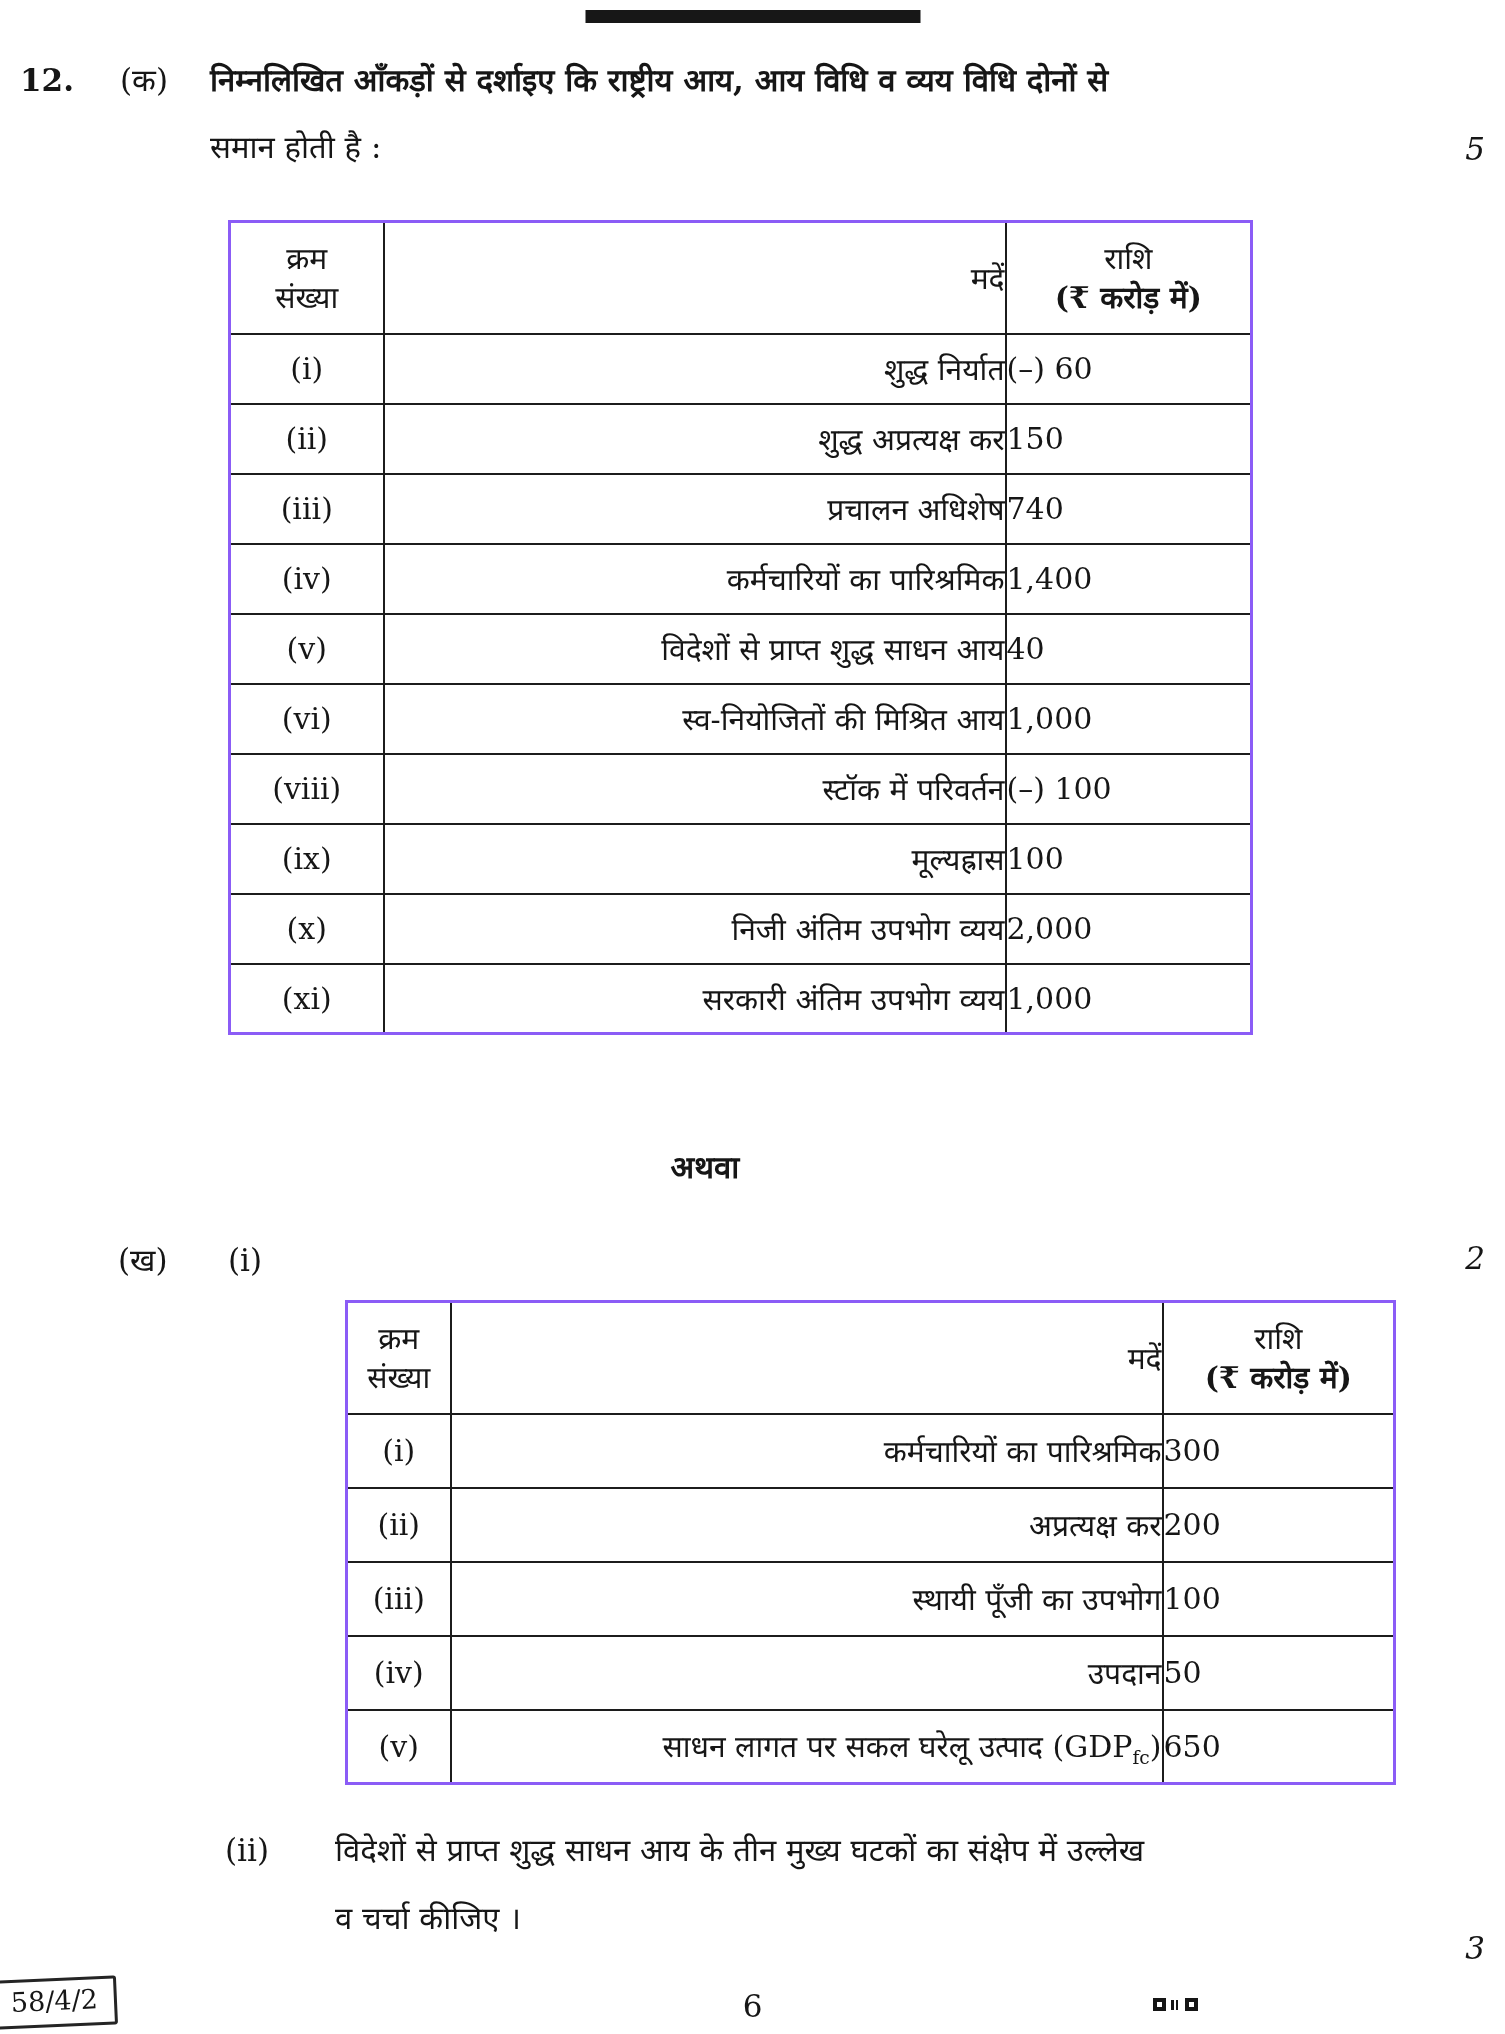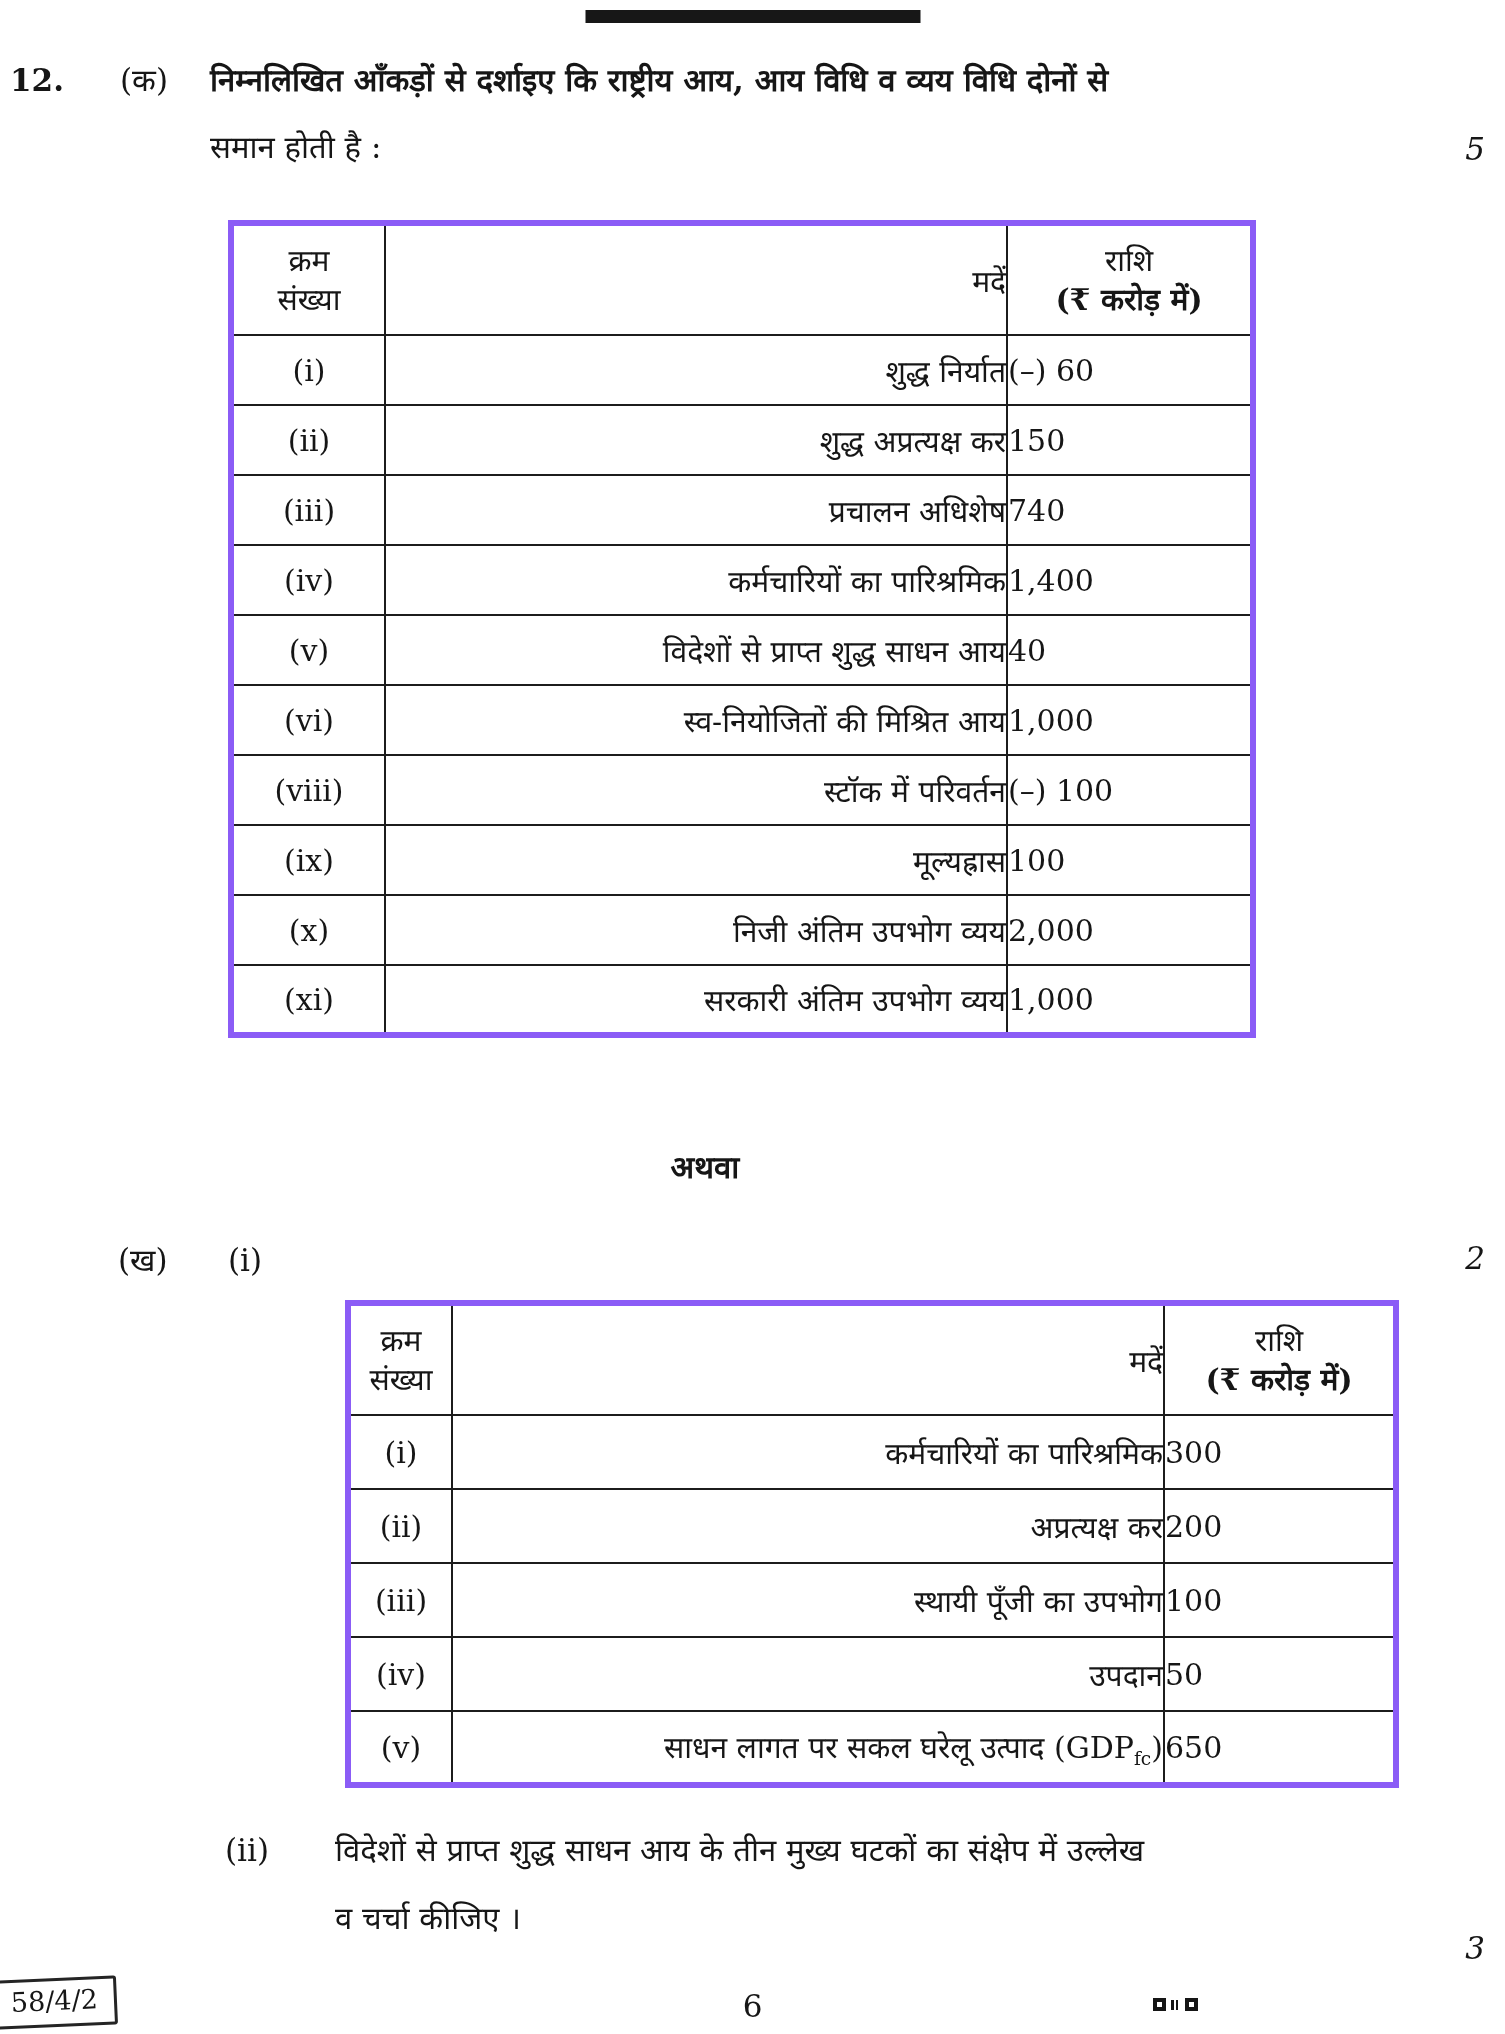"12." span.abs { left: 10px -> 20px }
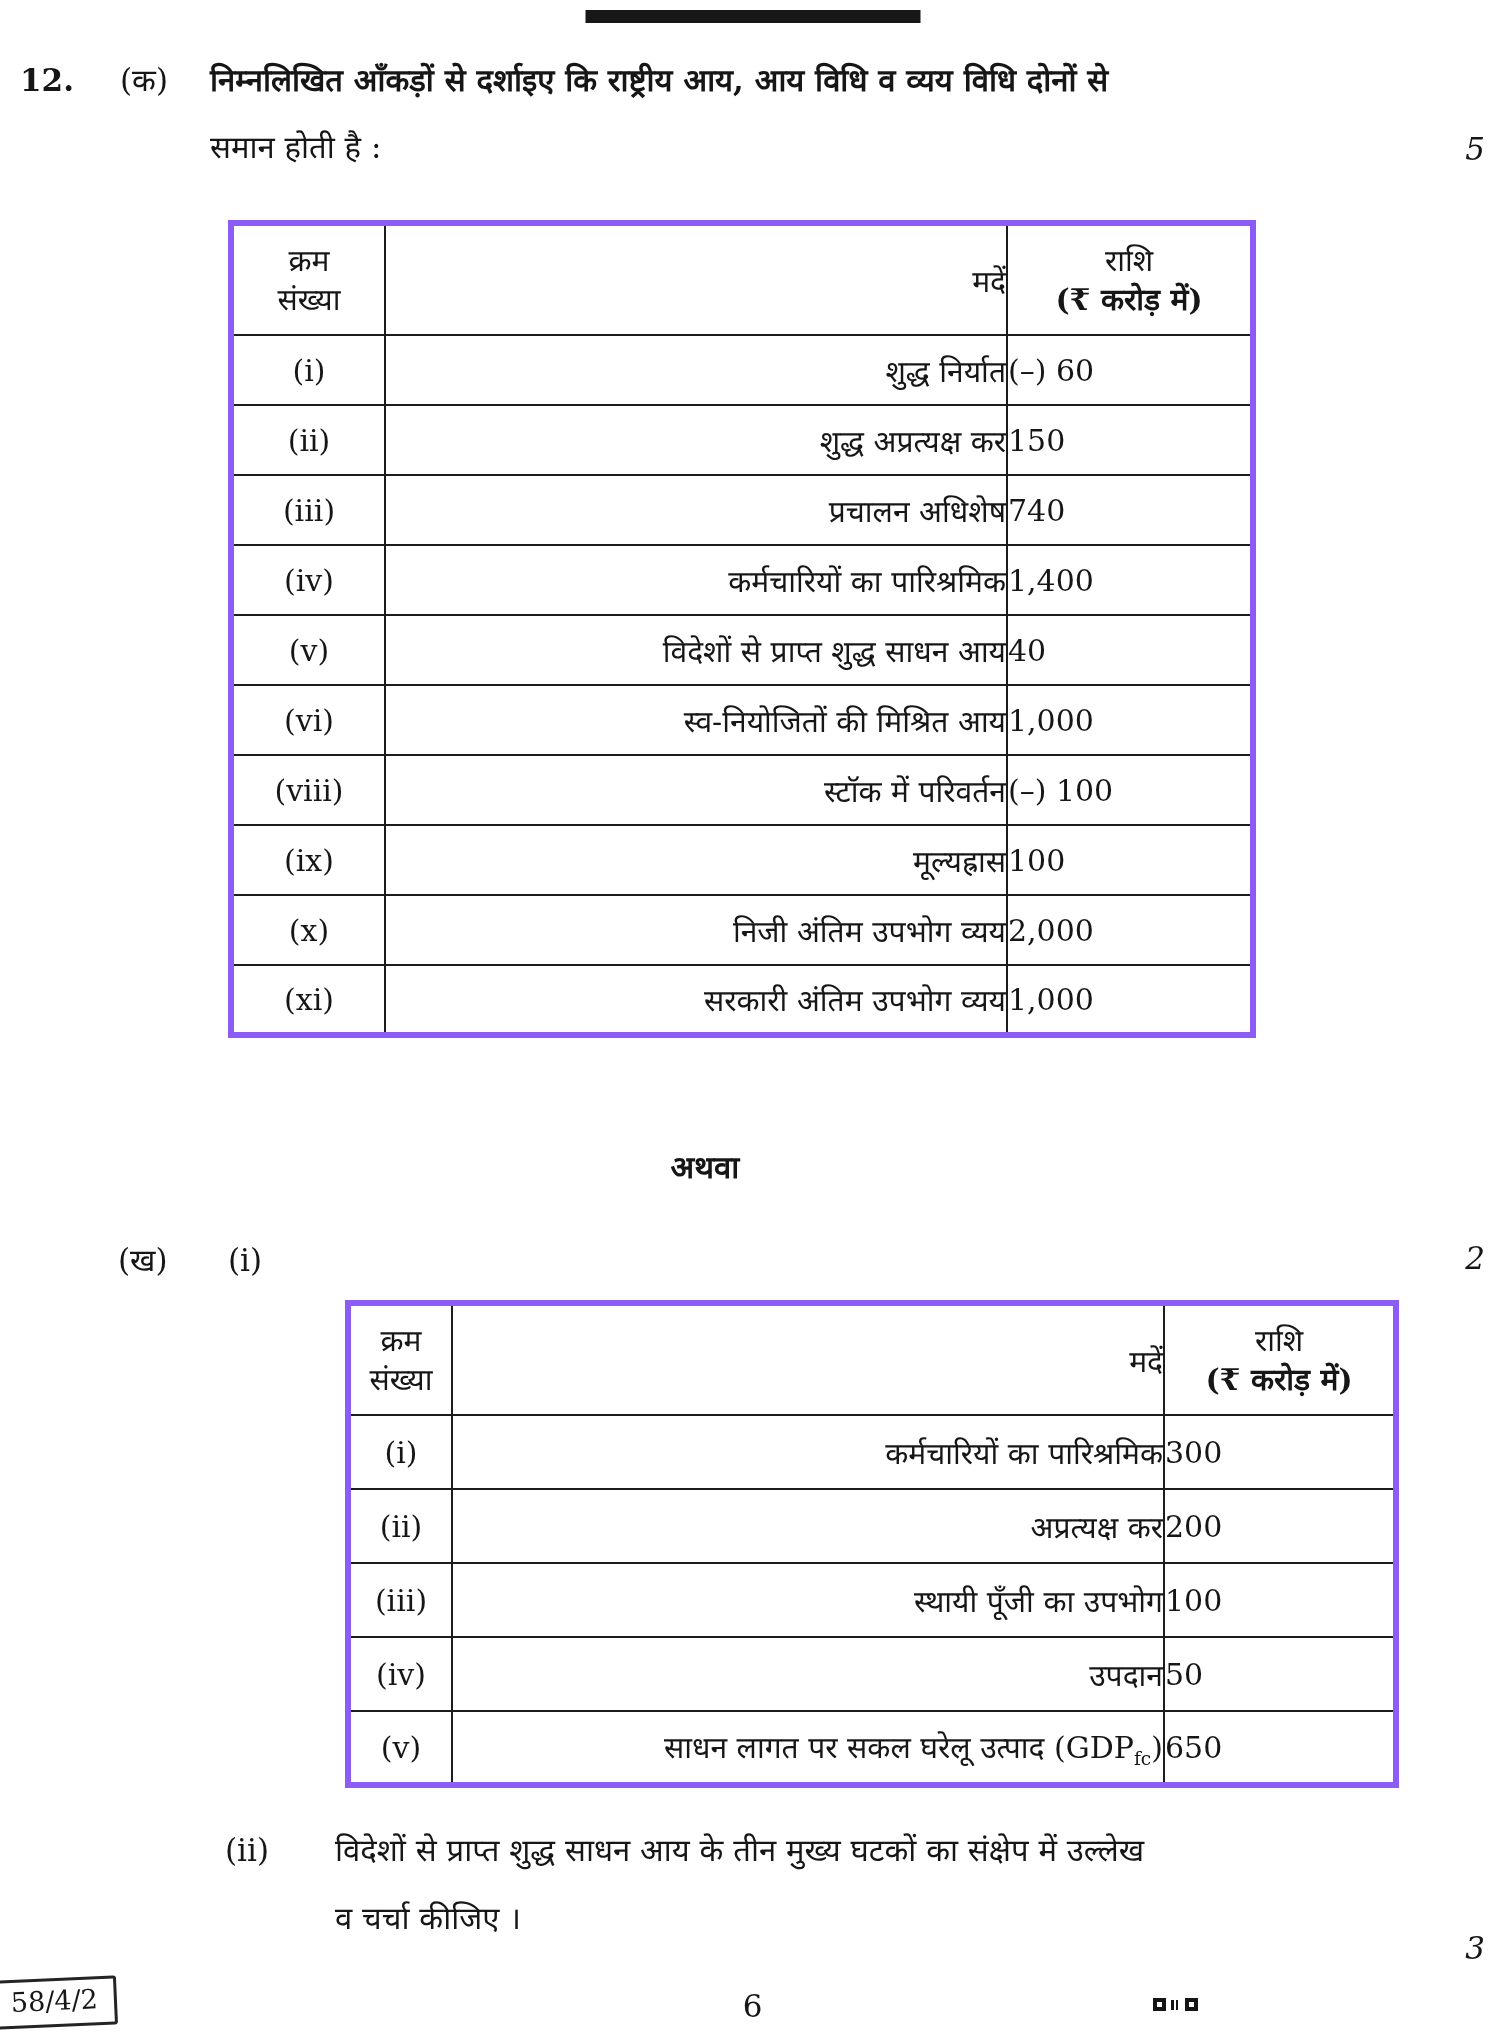"क्रम" .data-table { border: 6px solid #8b5cf6 -> 3px solid #8b5cf6 }
